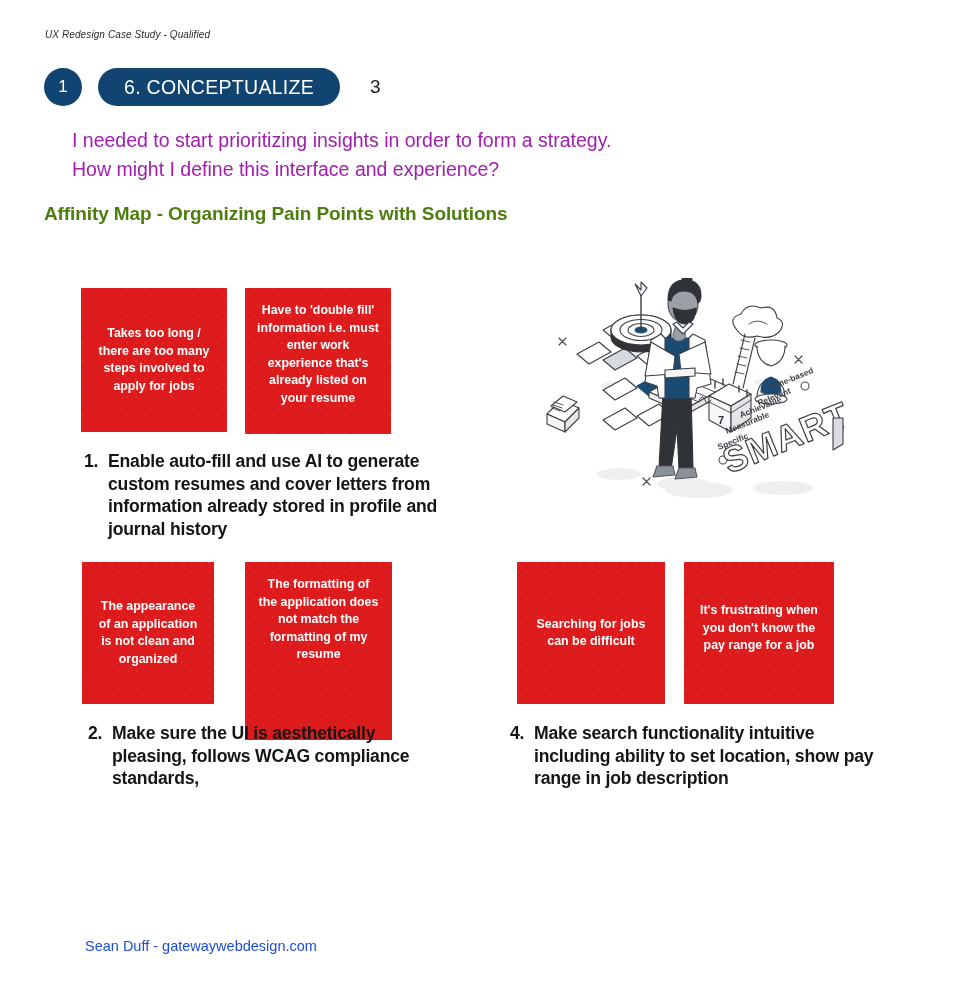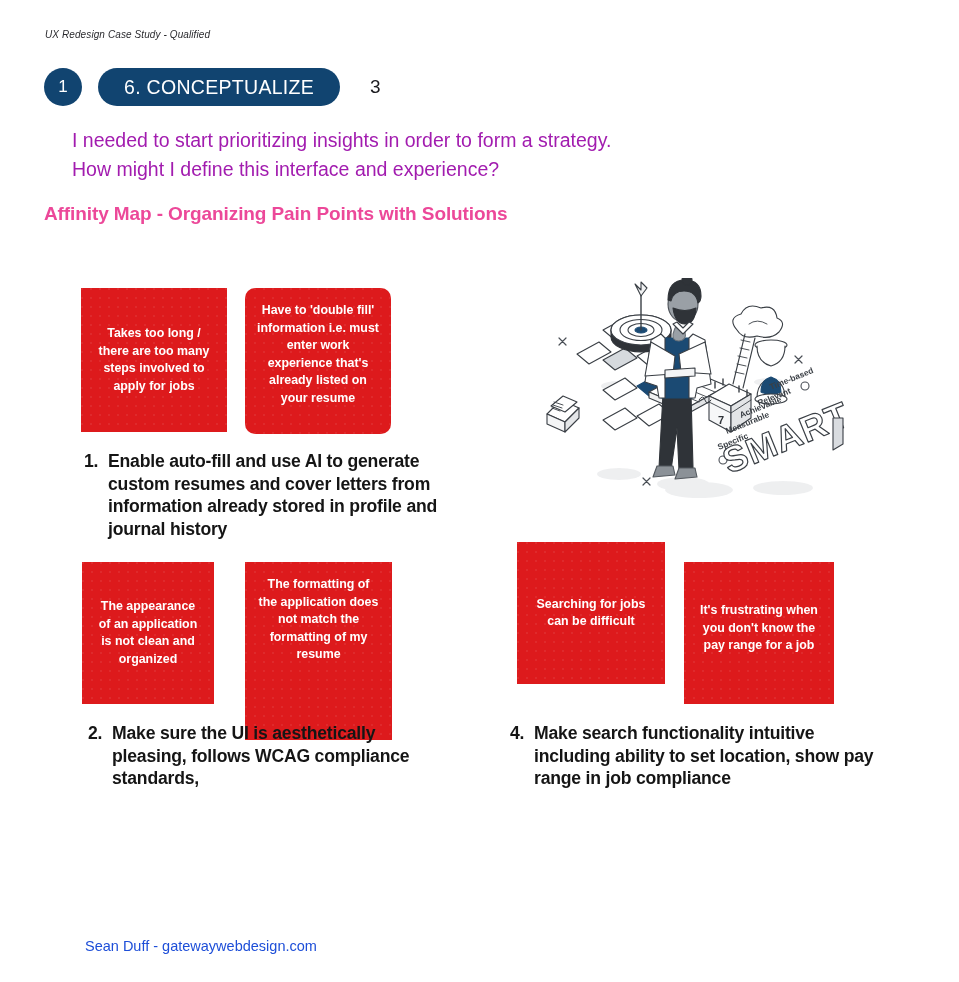"Affinity Map - Organizing Pain" .section-heading { color: #ec4899 -> #4d7c0f }
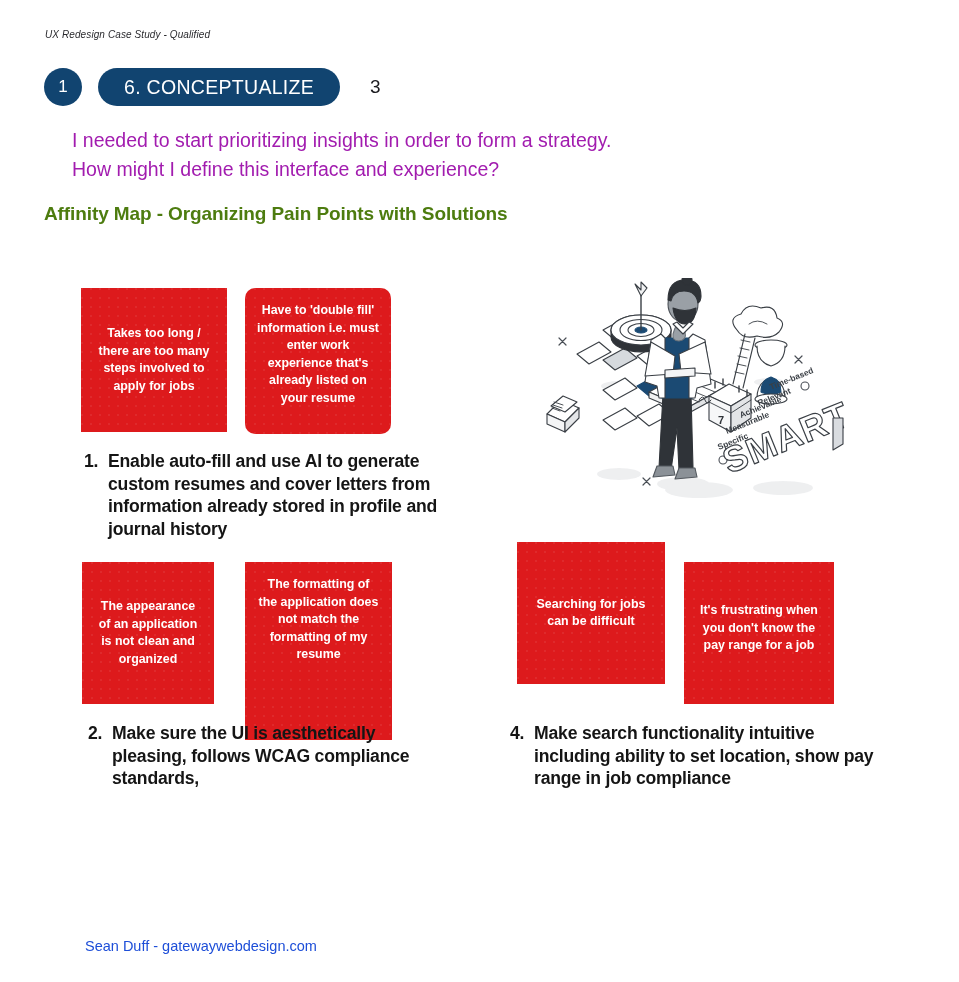"Have to 'double fill' information" div.note { border-radius: 10px -> none }
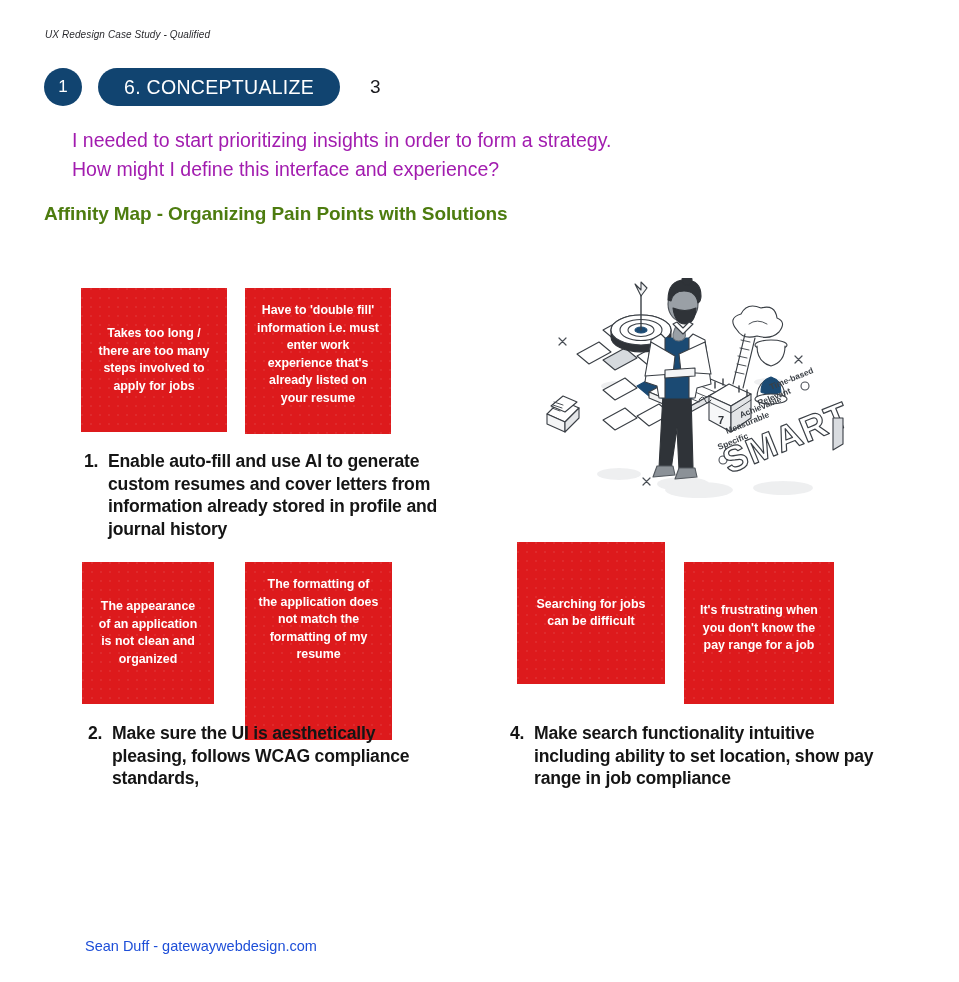"Searching for jobs can be" div.note { top: 542px -> 562px }
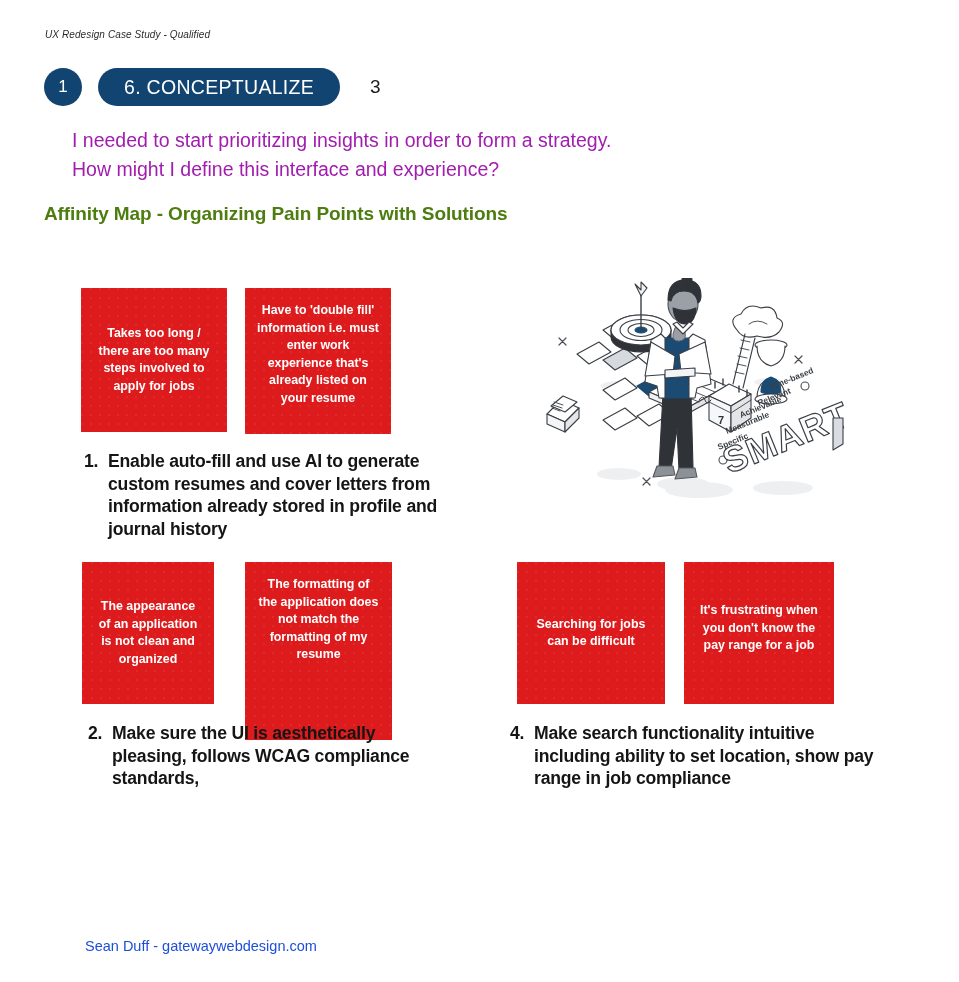"Make search functionality intuitive" span.body { text: compliance -> description }
